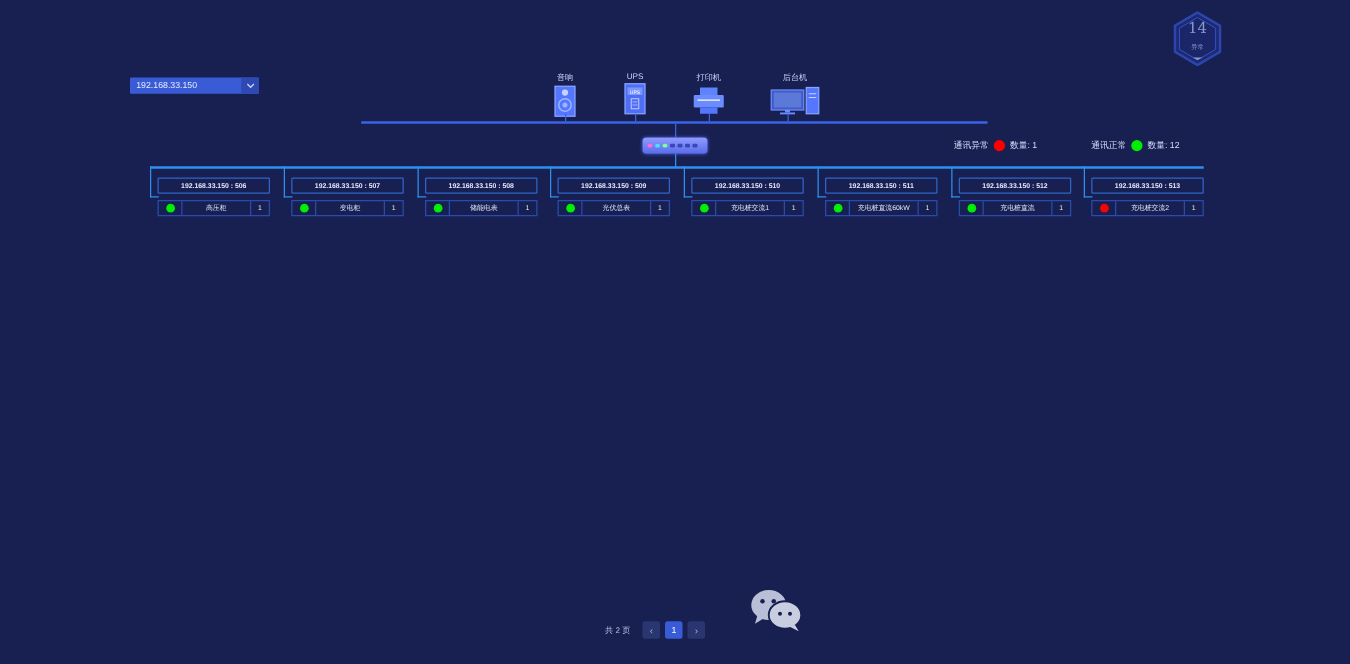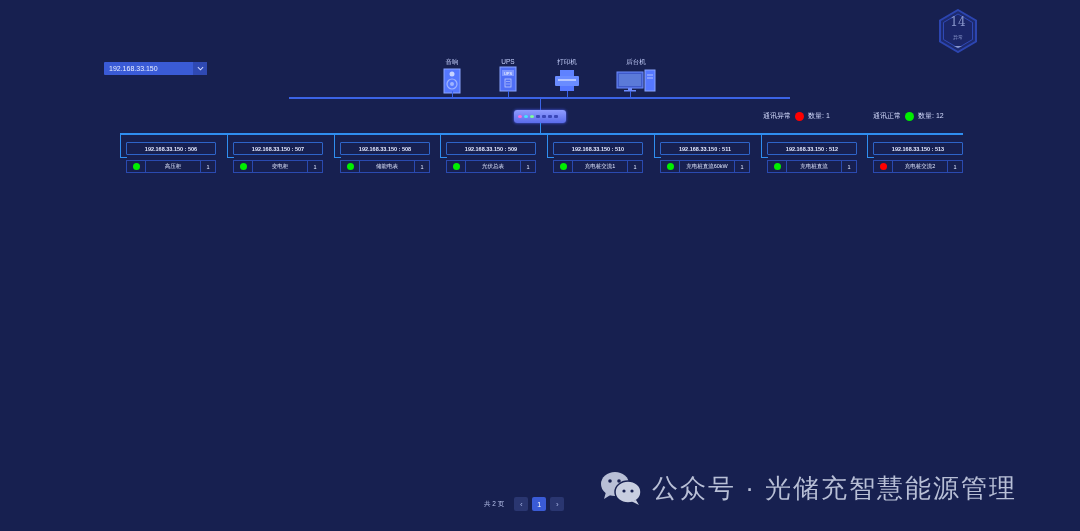"公众号 · 光储充智慧能源管理" span { html: <span>公众号 · 光储充智慧能源管理</span> -> none }
